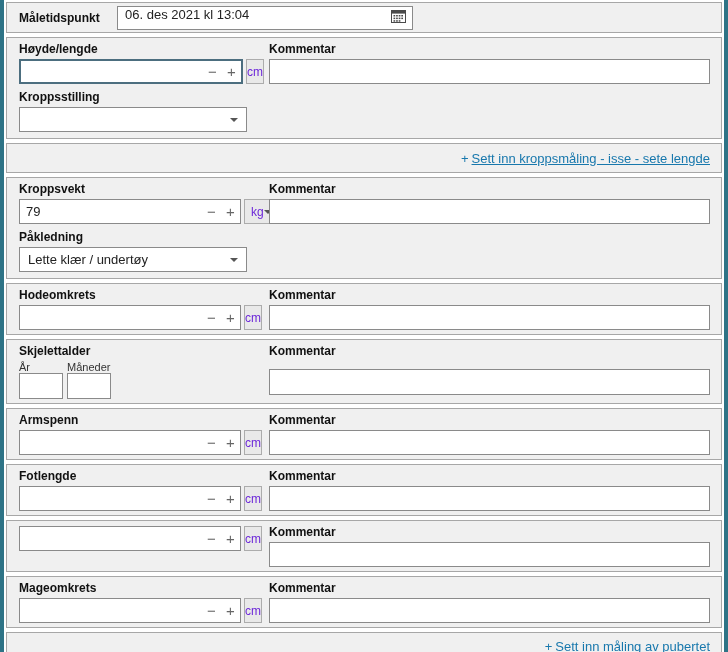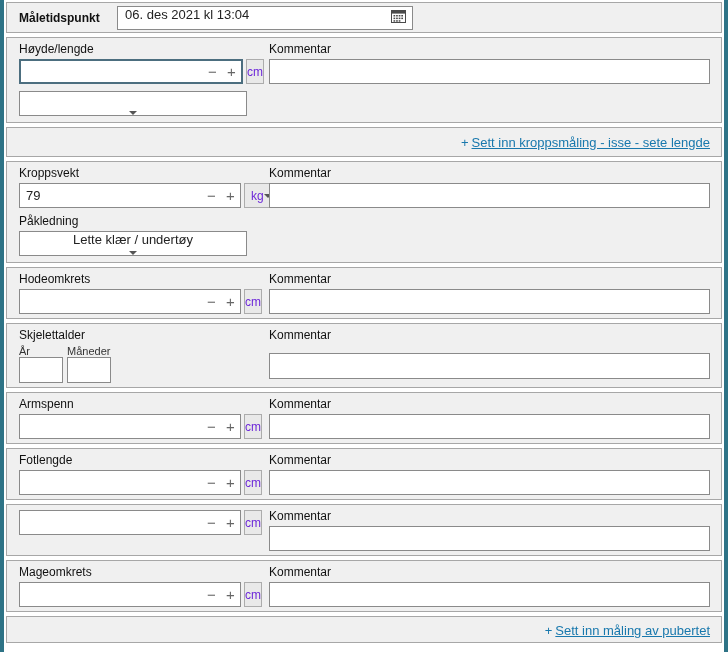"Høyde/lengde" .f-label { font-weight: normal -> bold }
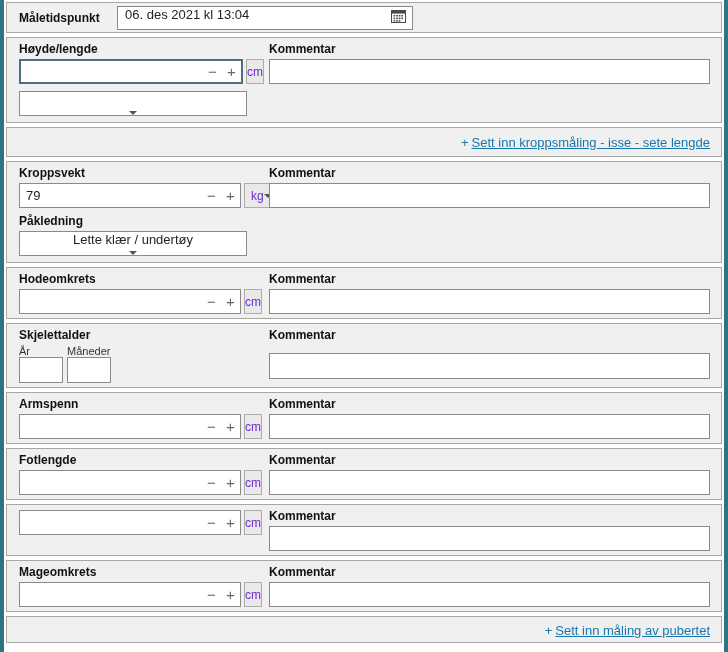"Kroppsstilling" div.f-label { html: none -> <div>Kroppsstilling</div> }
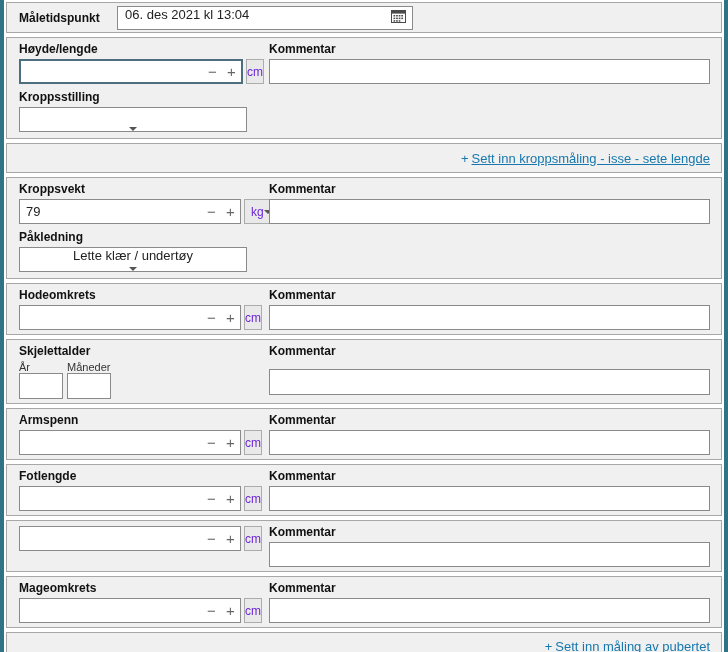"Lette klær / undertøy" .dropdown { flex-direction: column -> none }
